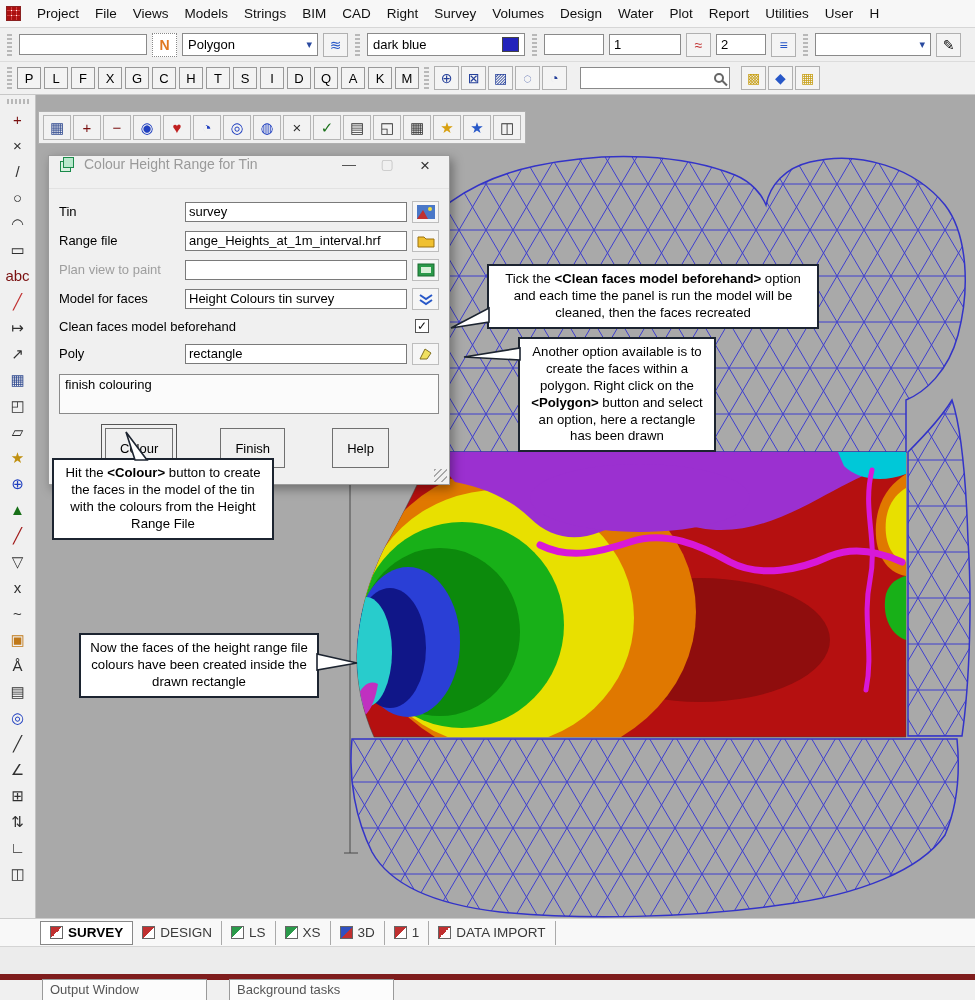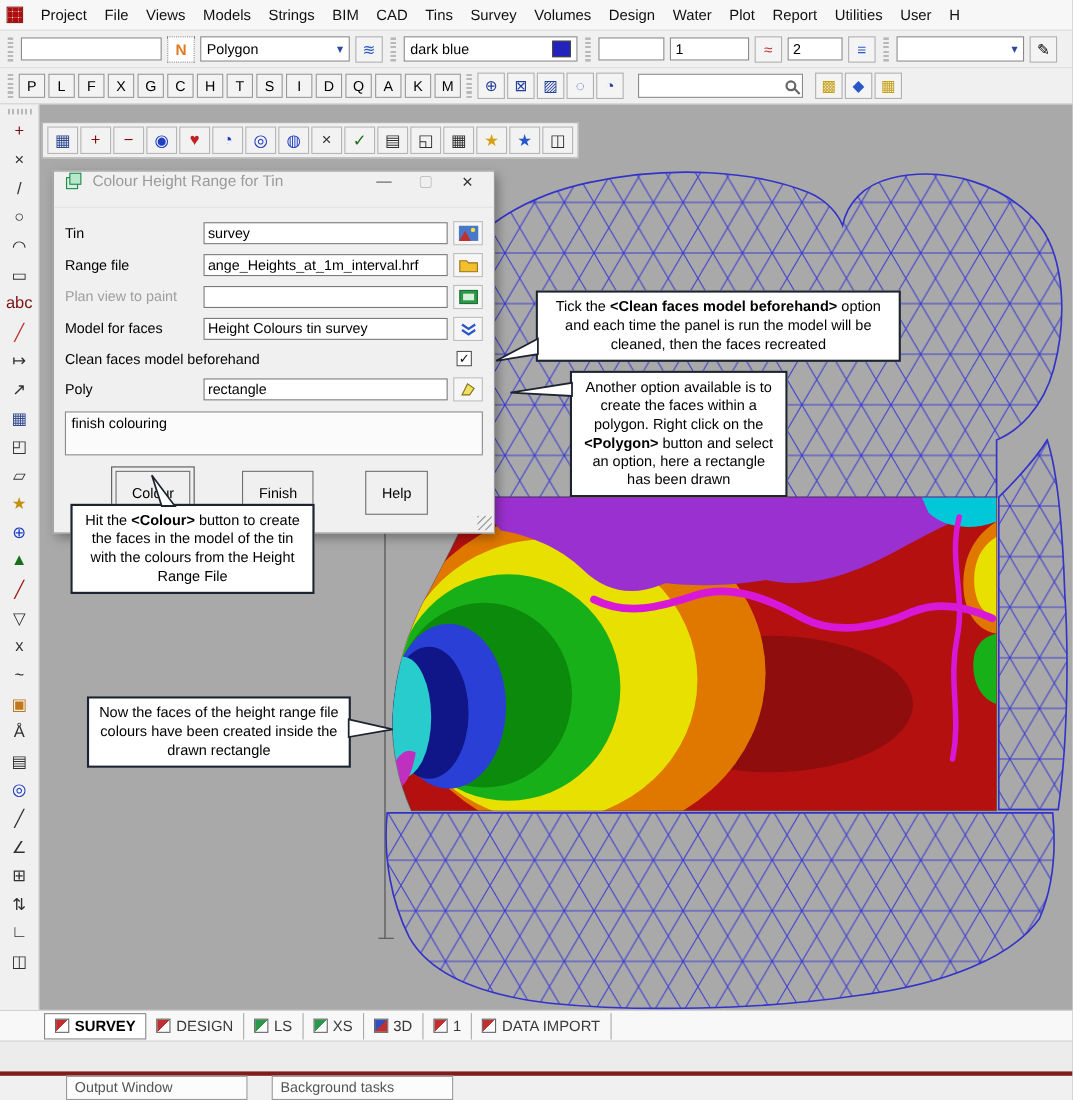"Tins" span.menu-item { text: Tins -> Right }
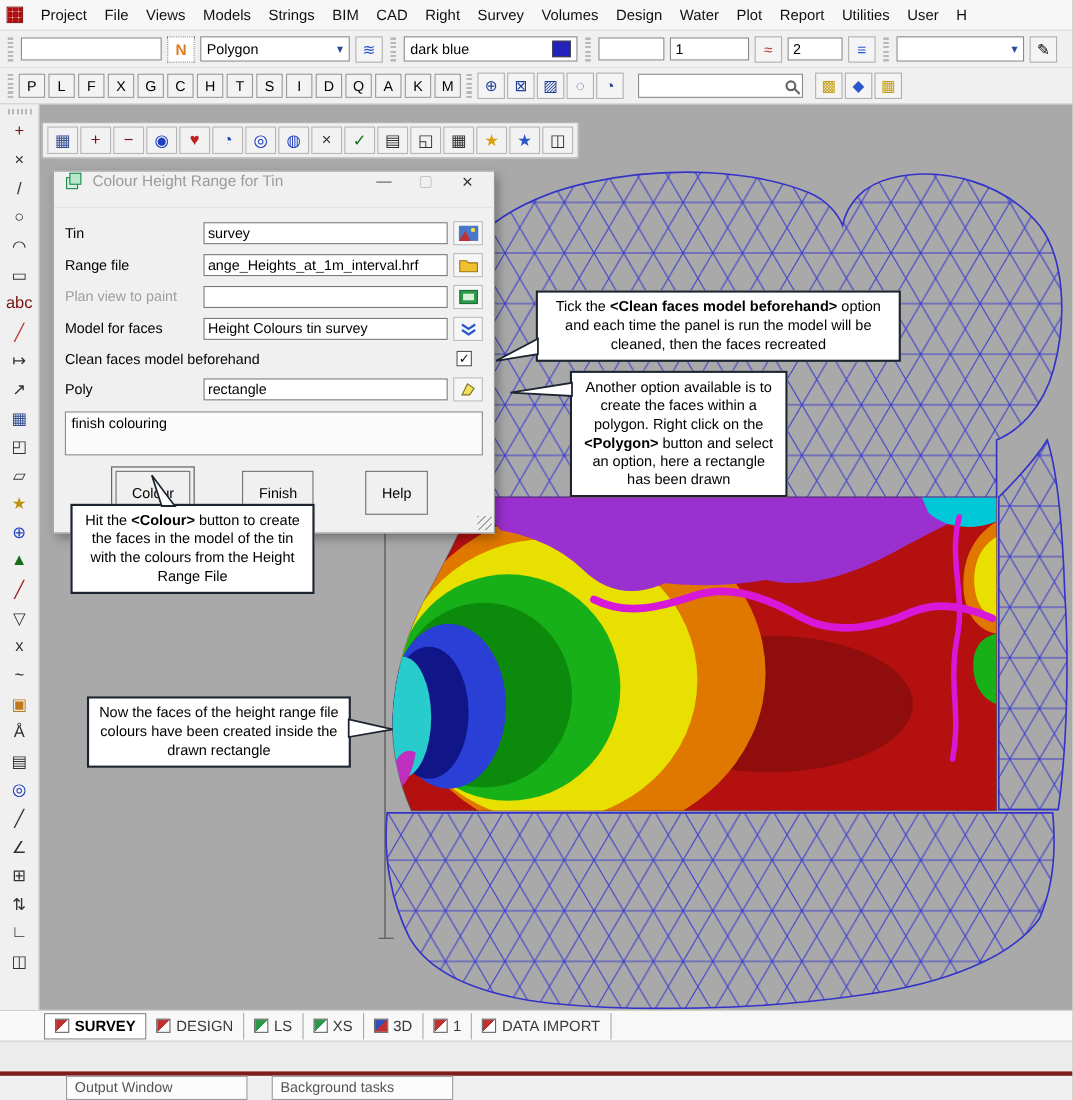"Hit the <Colour> button to" div.callout { left: 28px -> 16px }
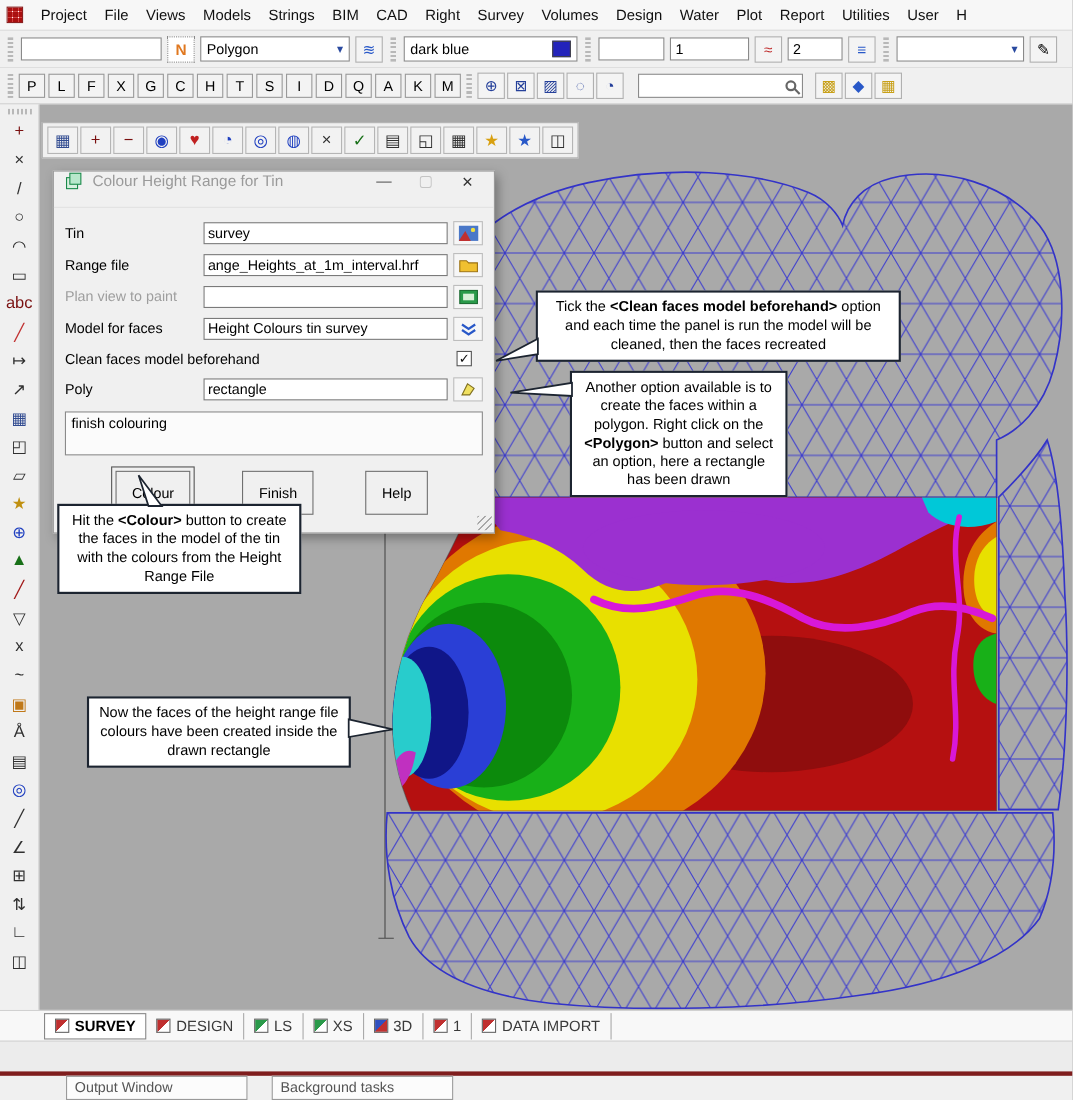"Output Window" .bottom-bar { border-top: 4px solid #7f1d1d -> 6px solid #7f1d1d; padding-left: 60px -> 42px }
